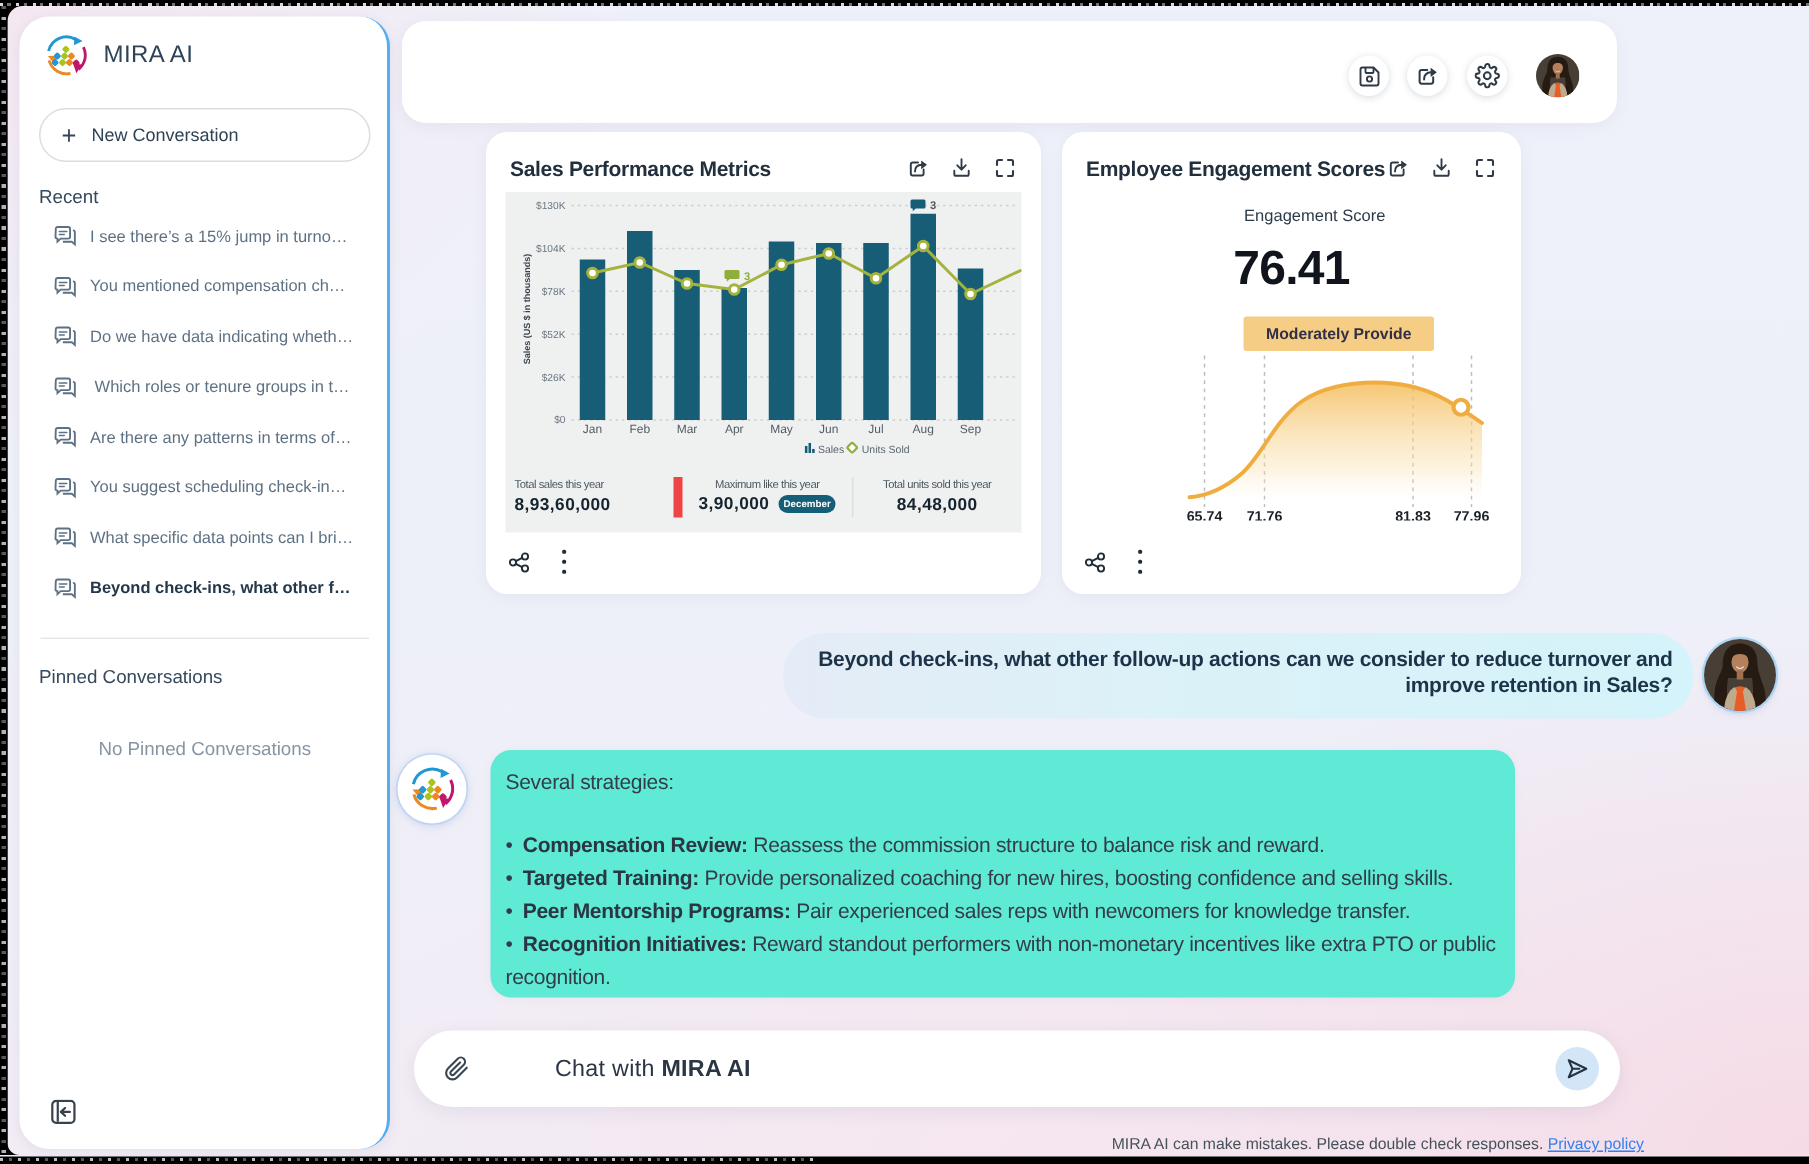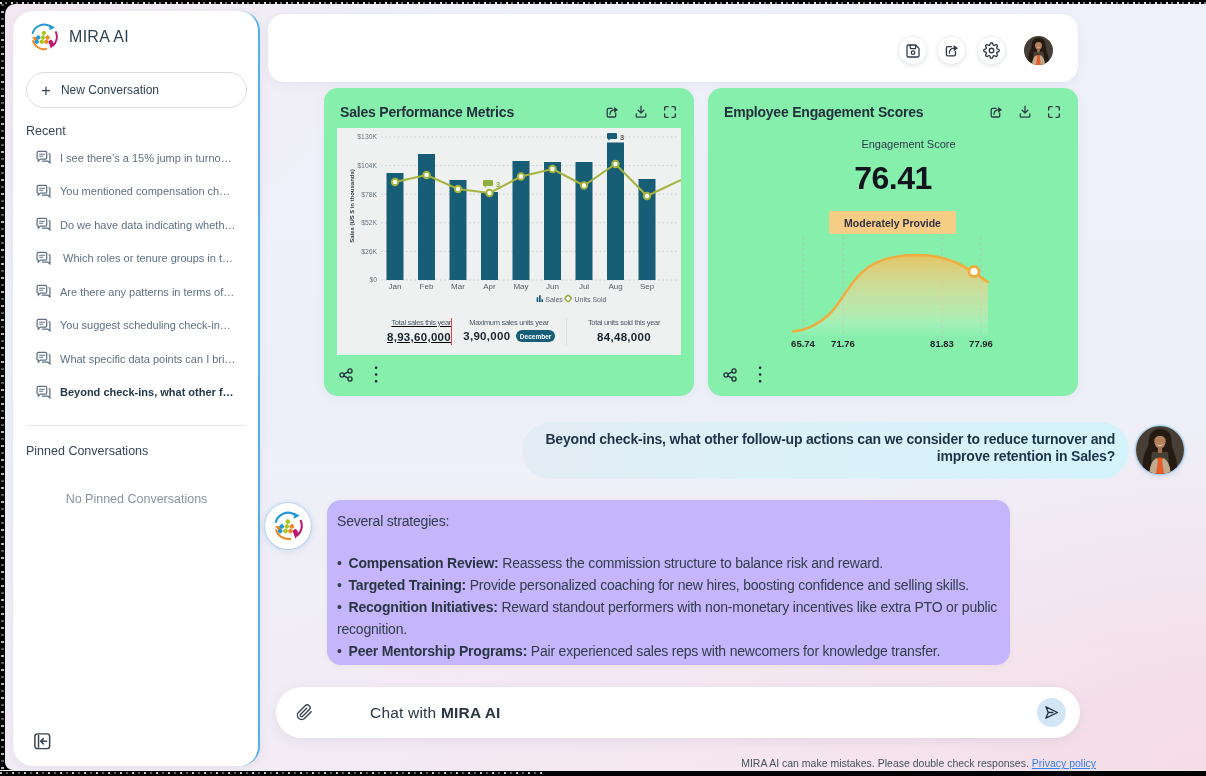"Sales Performance Metrics" .card { background: #86efac -> #ffffff }
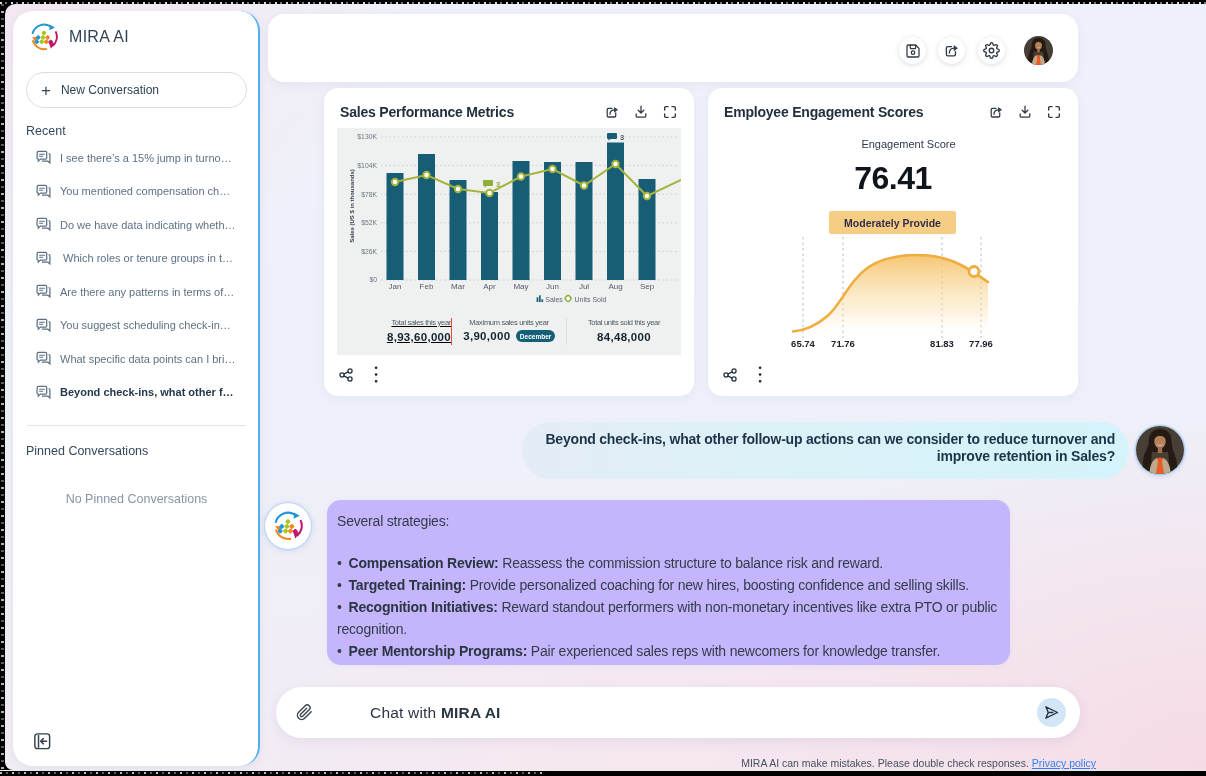"Employee Engagement Scores" .engcard { width: 370px -> 306px }
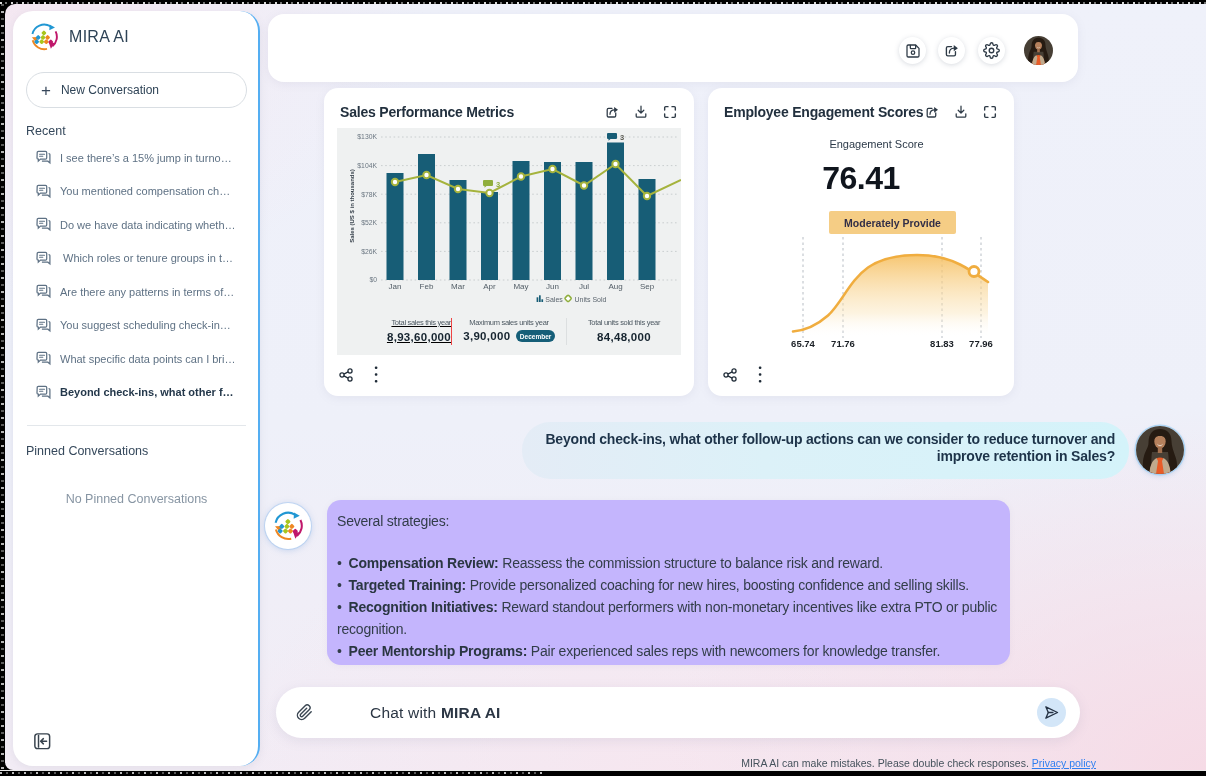"Total sales this year" div { border-right: 1px solid #ef4444 -> 6px solid #ef4444; text-align: right -> left; text-decoration: underline -> none }
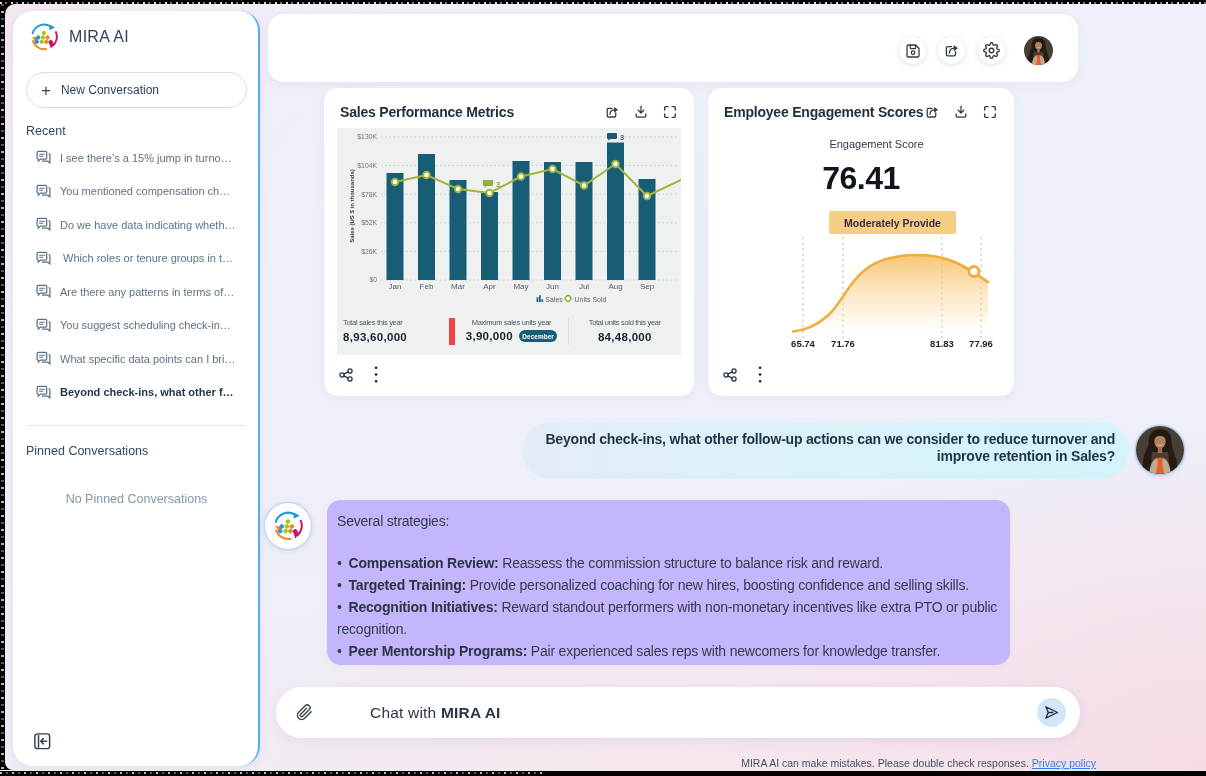"Maximum sales units year" div.stat-label { text: sales units -> like this }
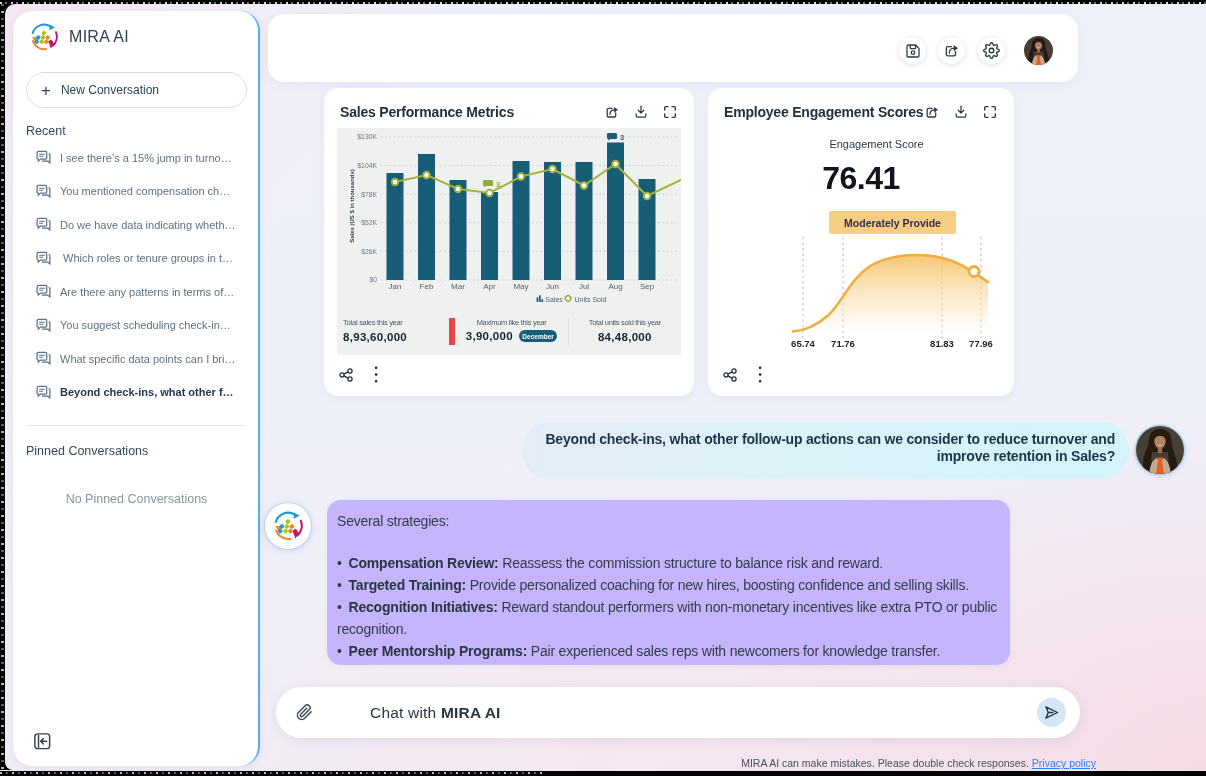"Several strategies:" .aimsg { background: #c4b5fd -> #5eead4 }
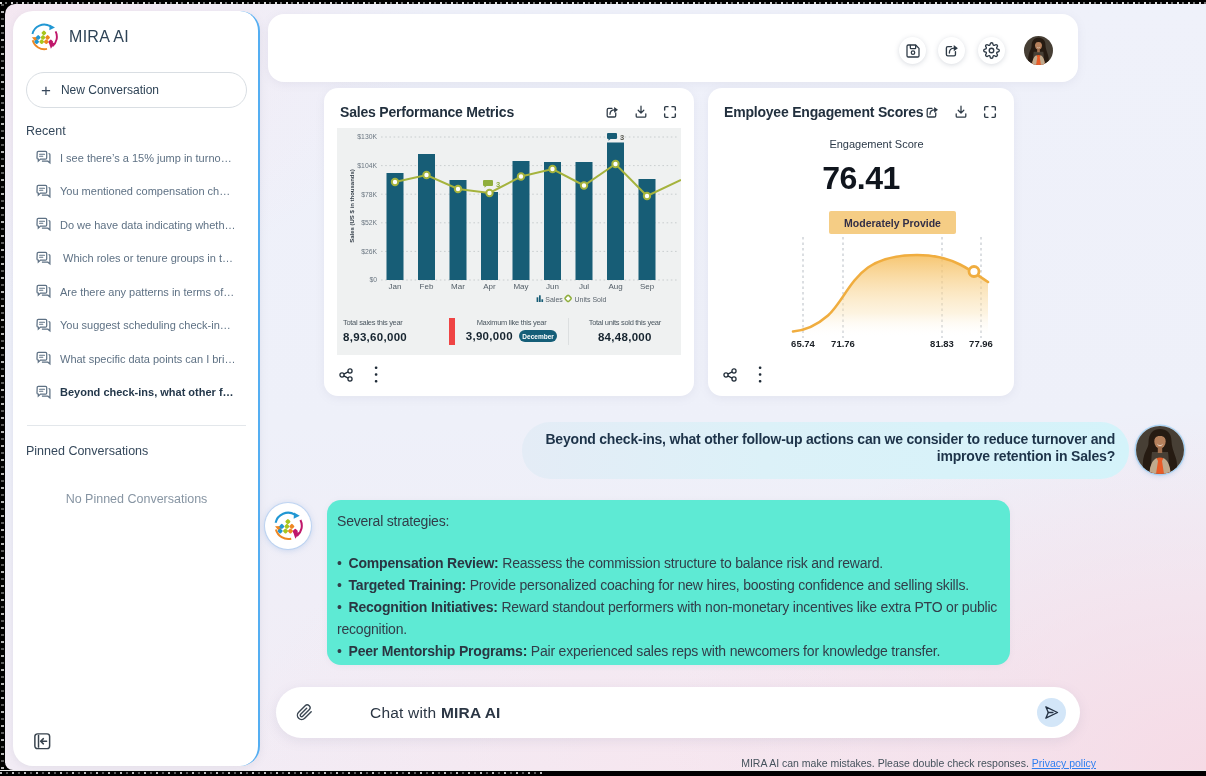"Recognition Initiatives: Reward standout" li { order: before "Peer Mentorship Programs: Pair" -> after "Peer Mentorship Programs: Pair" }
